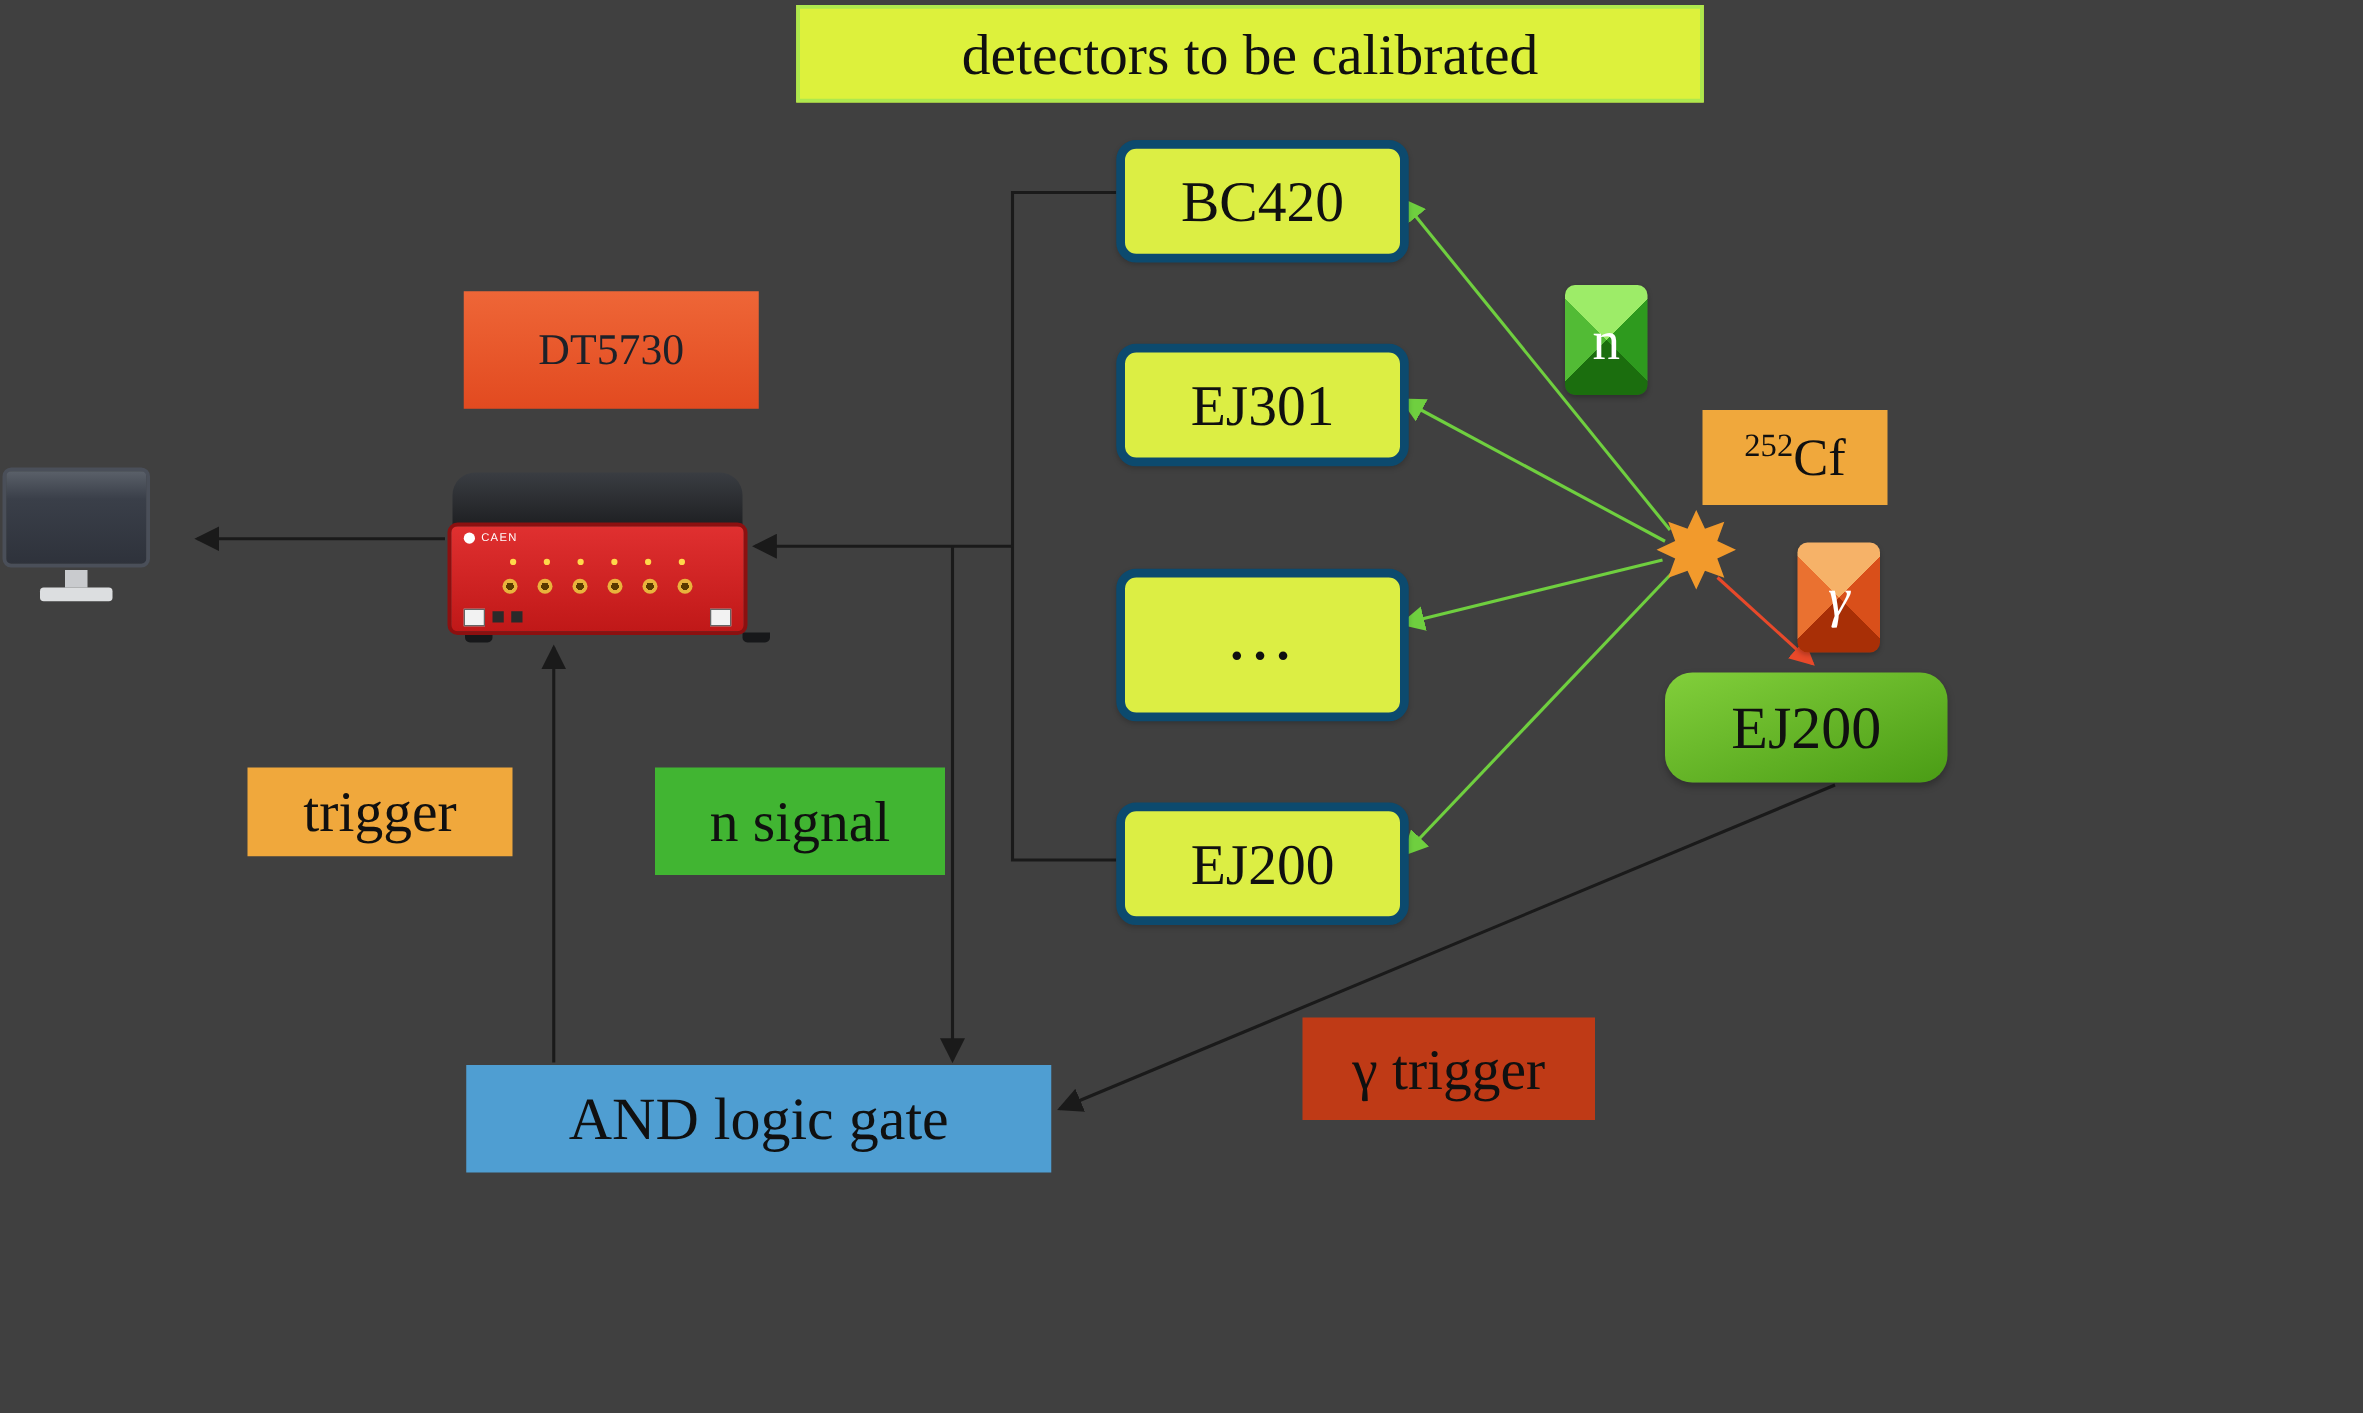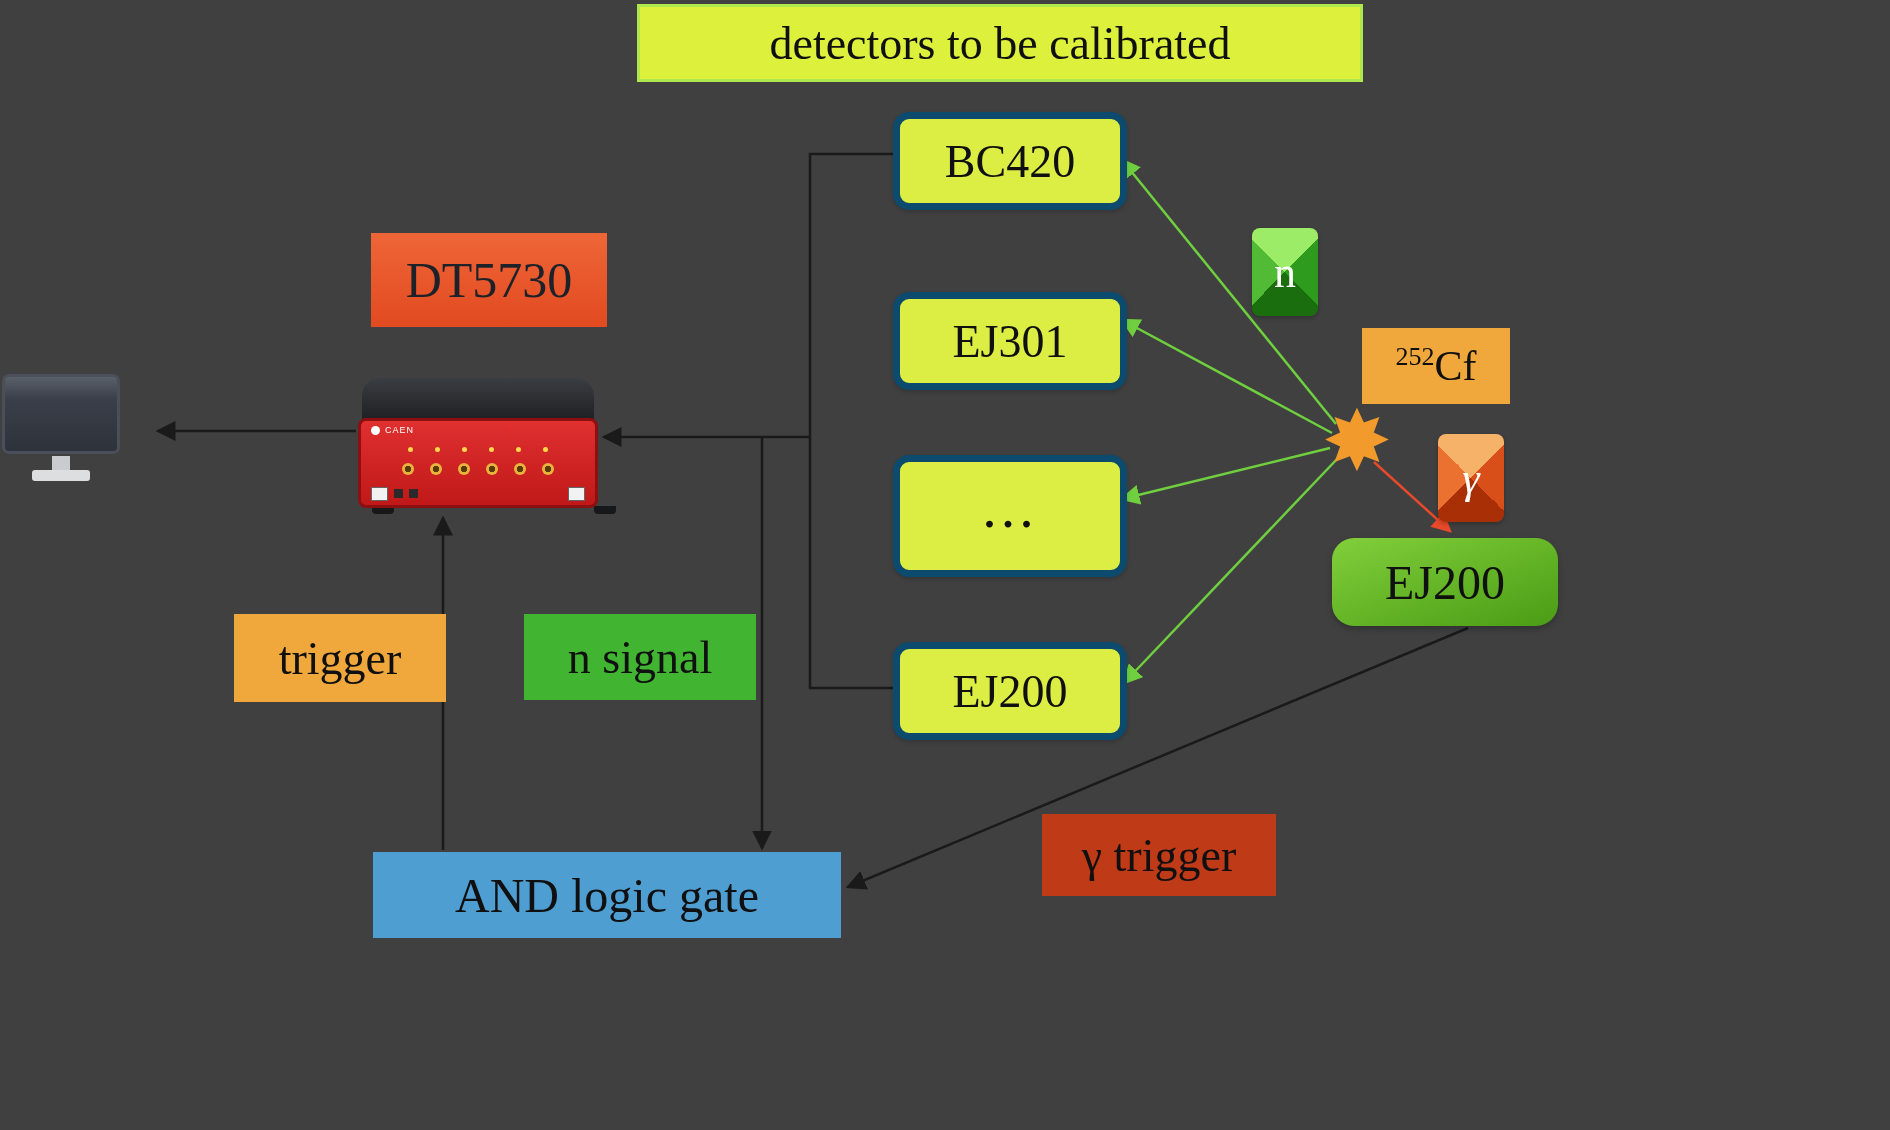"DT5730" .dt-label { font-size: 50px -> 35px }
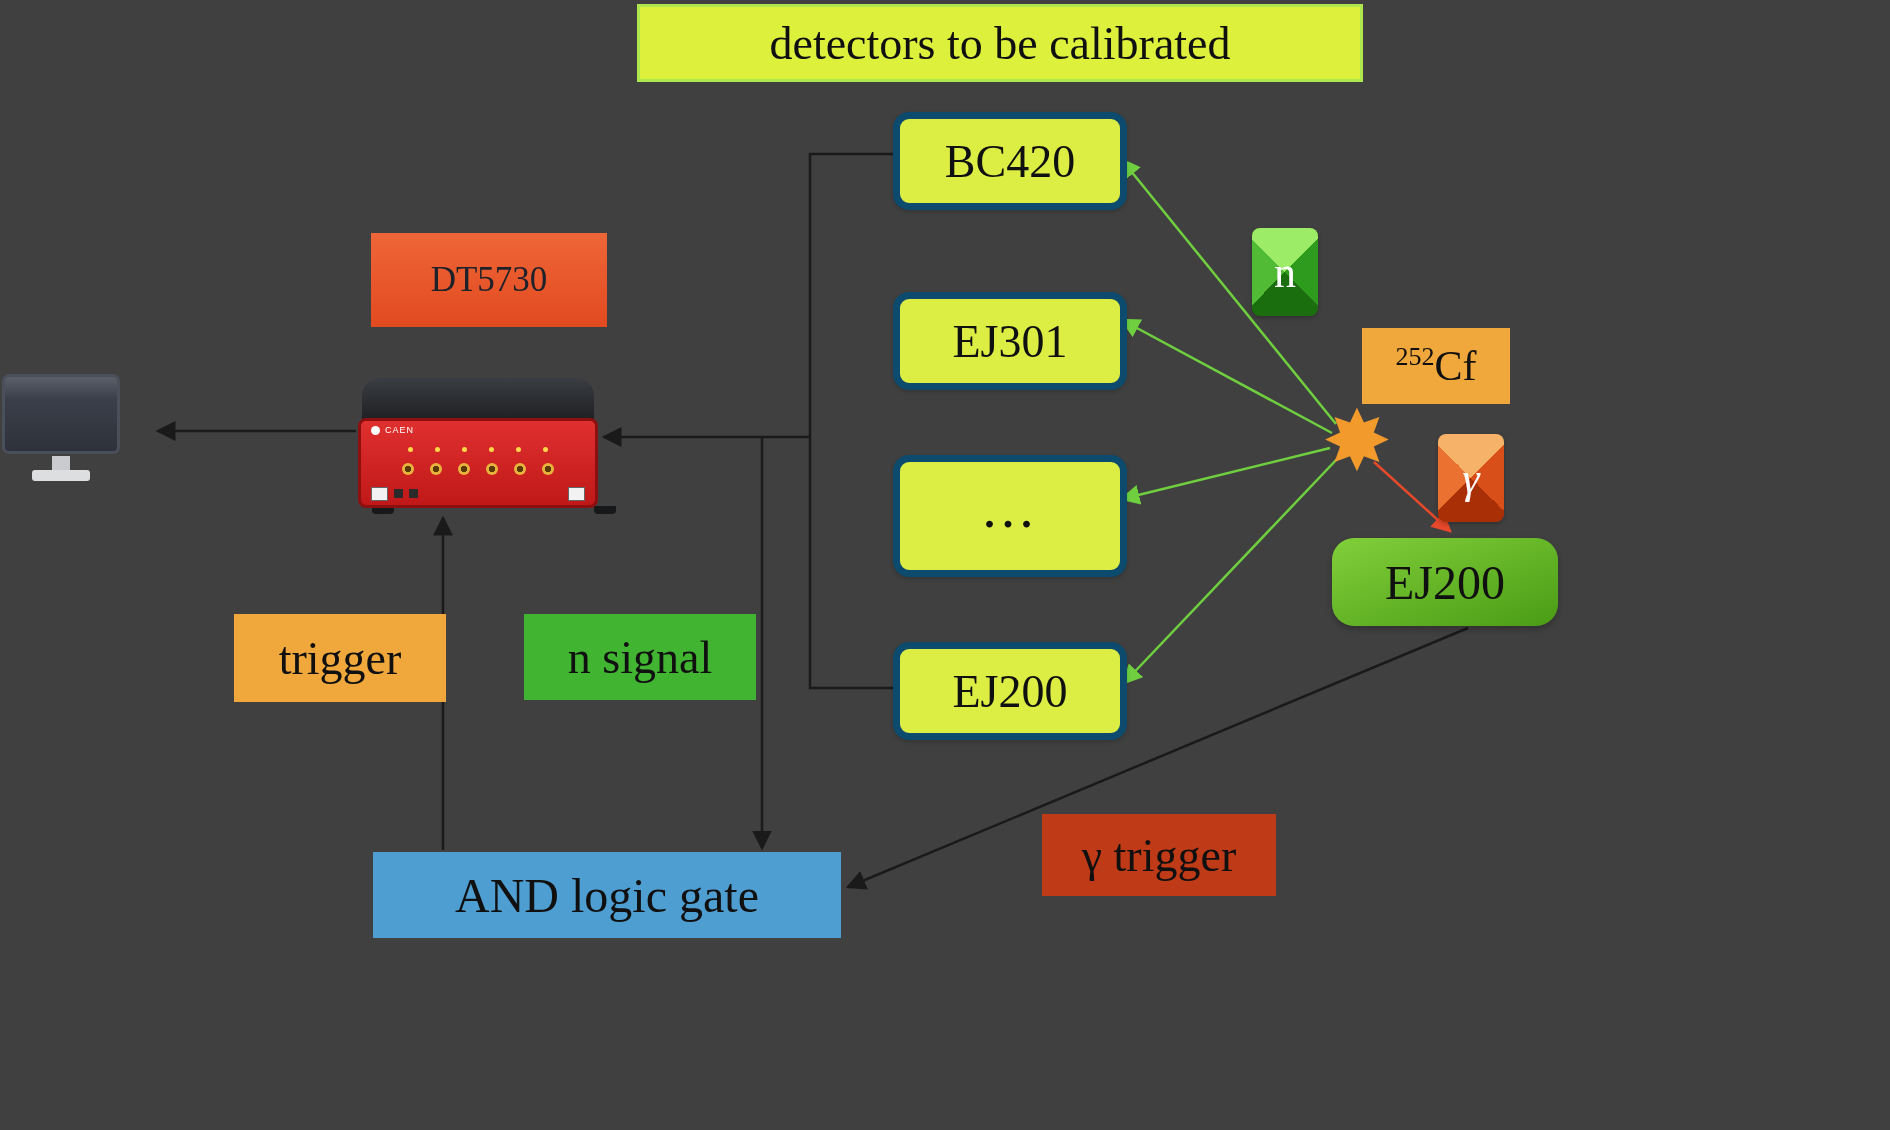"EJ301" div.box { top: 292px -> 275px }
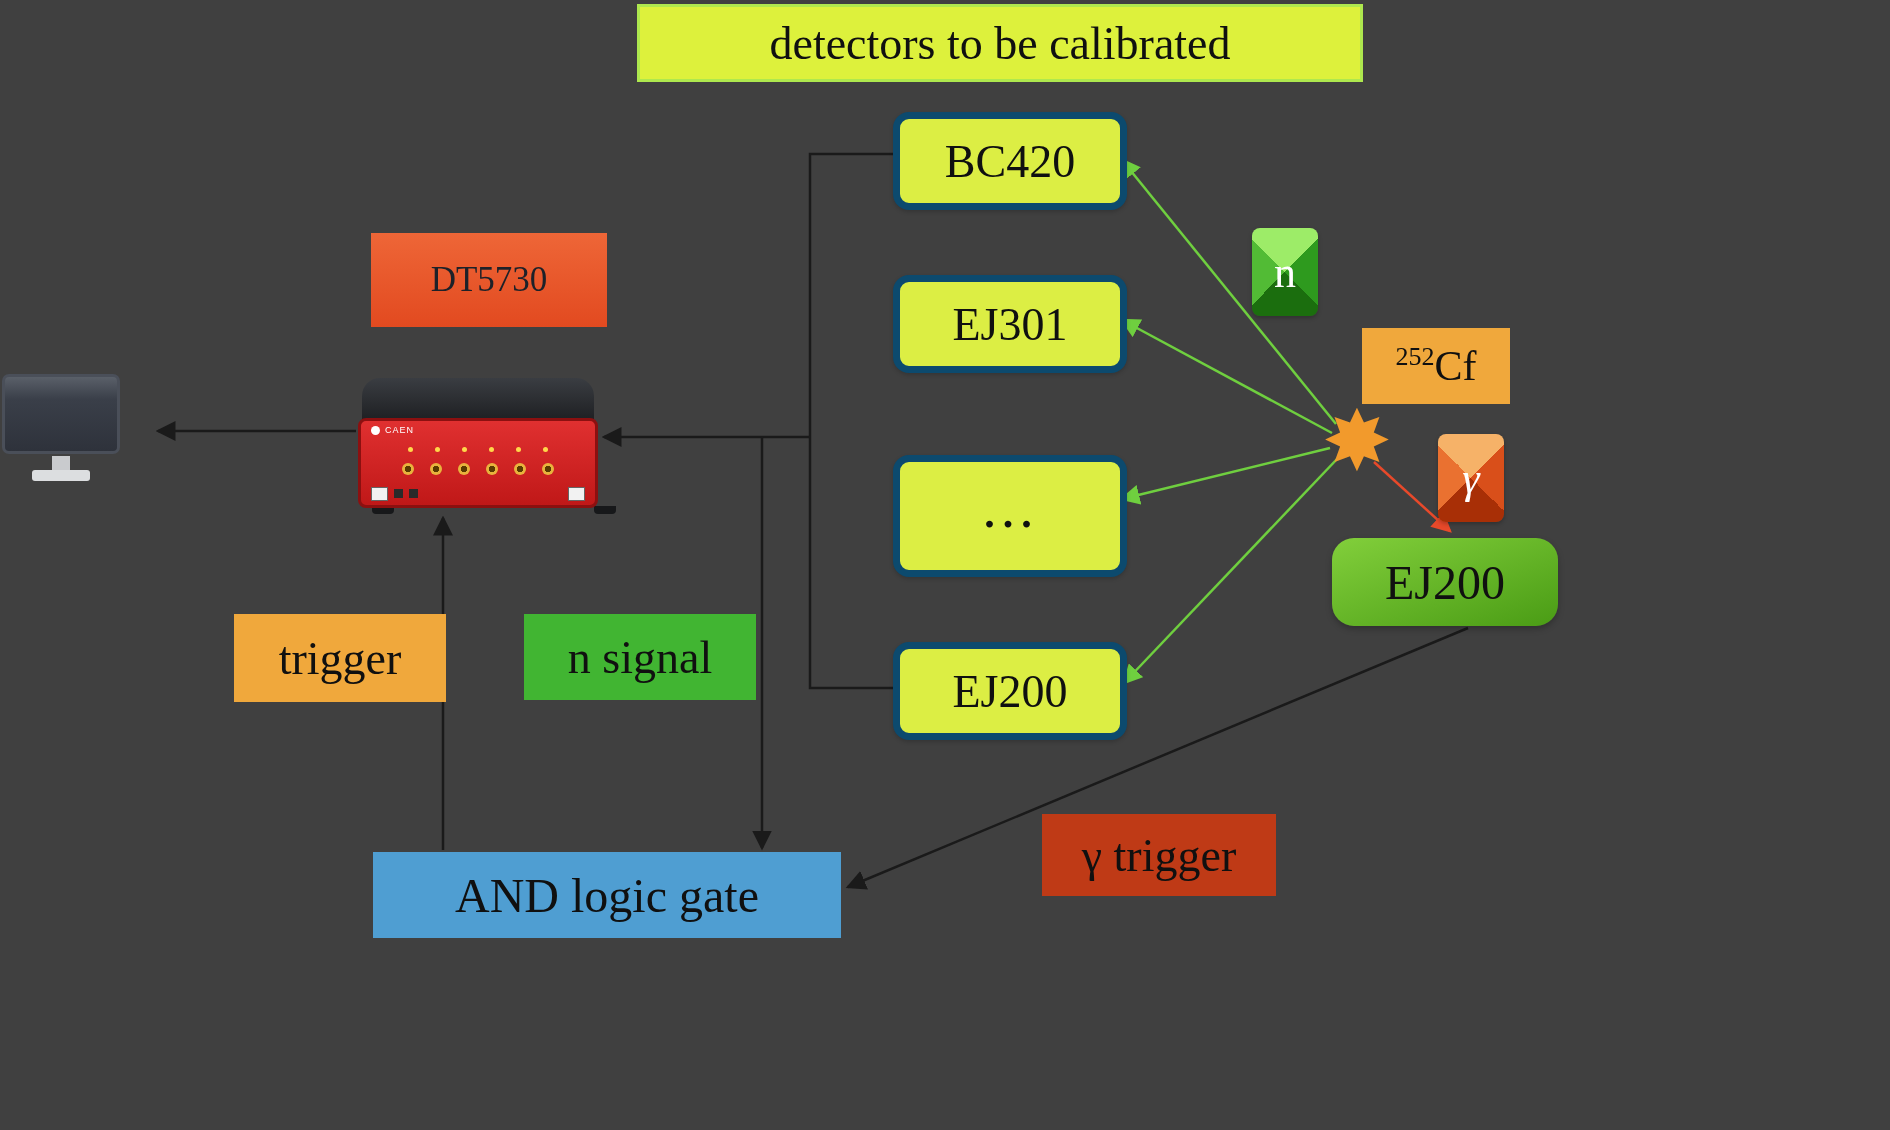"trigger" div.box { height: 88px -> 71px; margin-left: 36px -> none }
